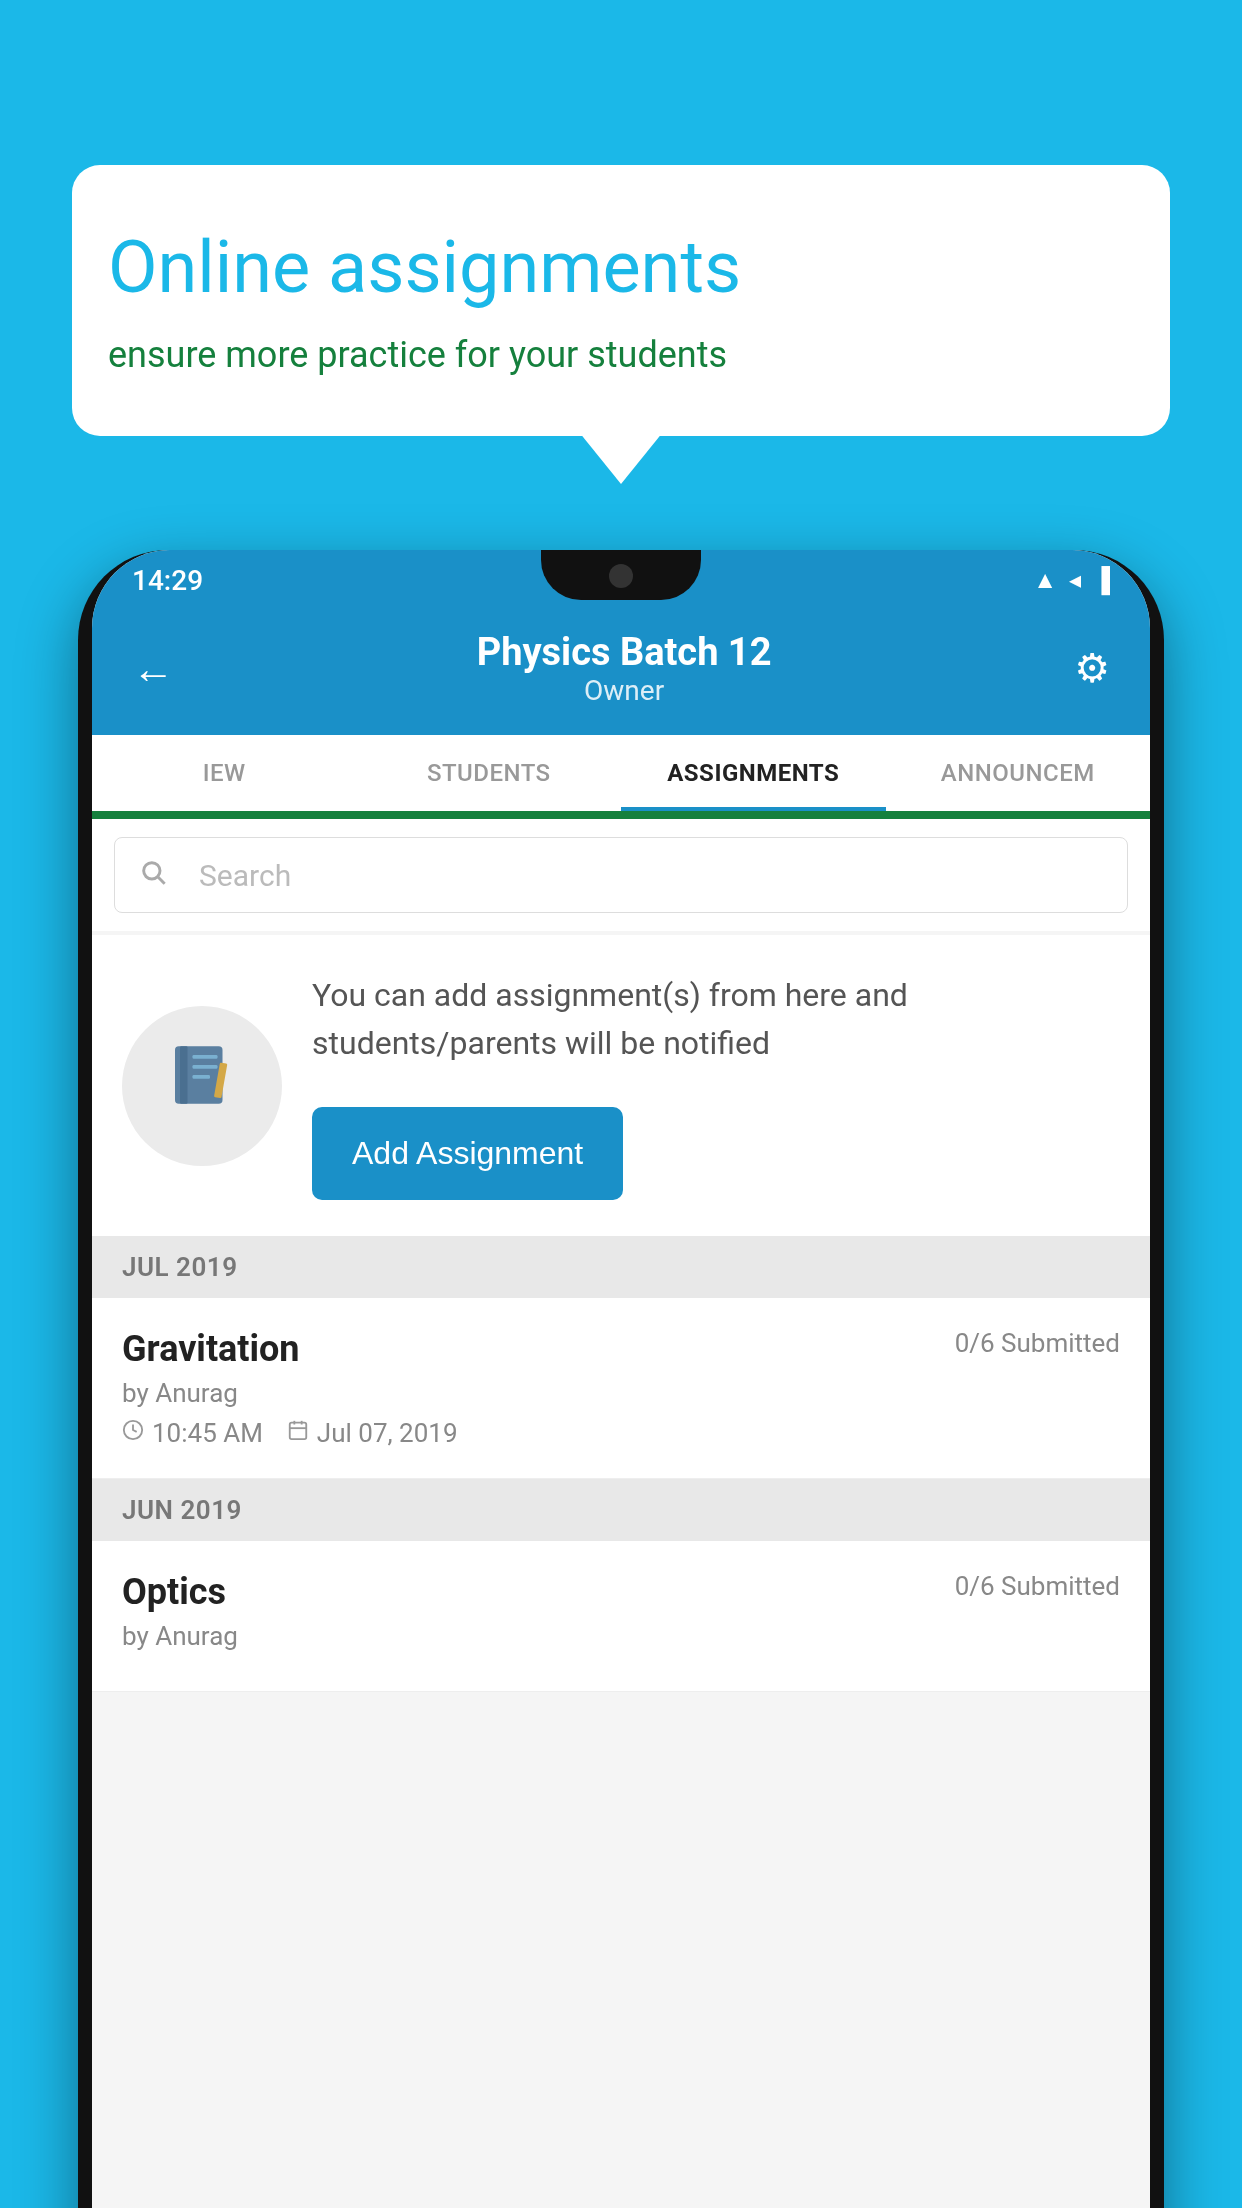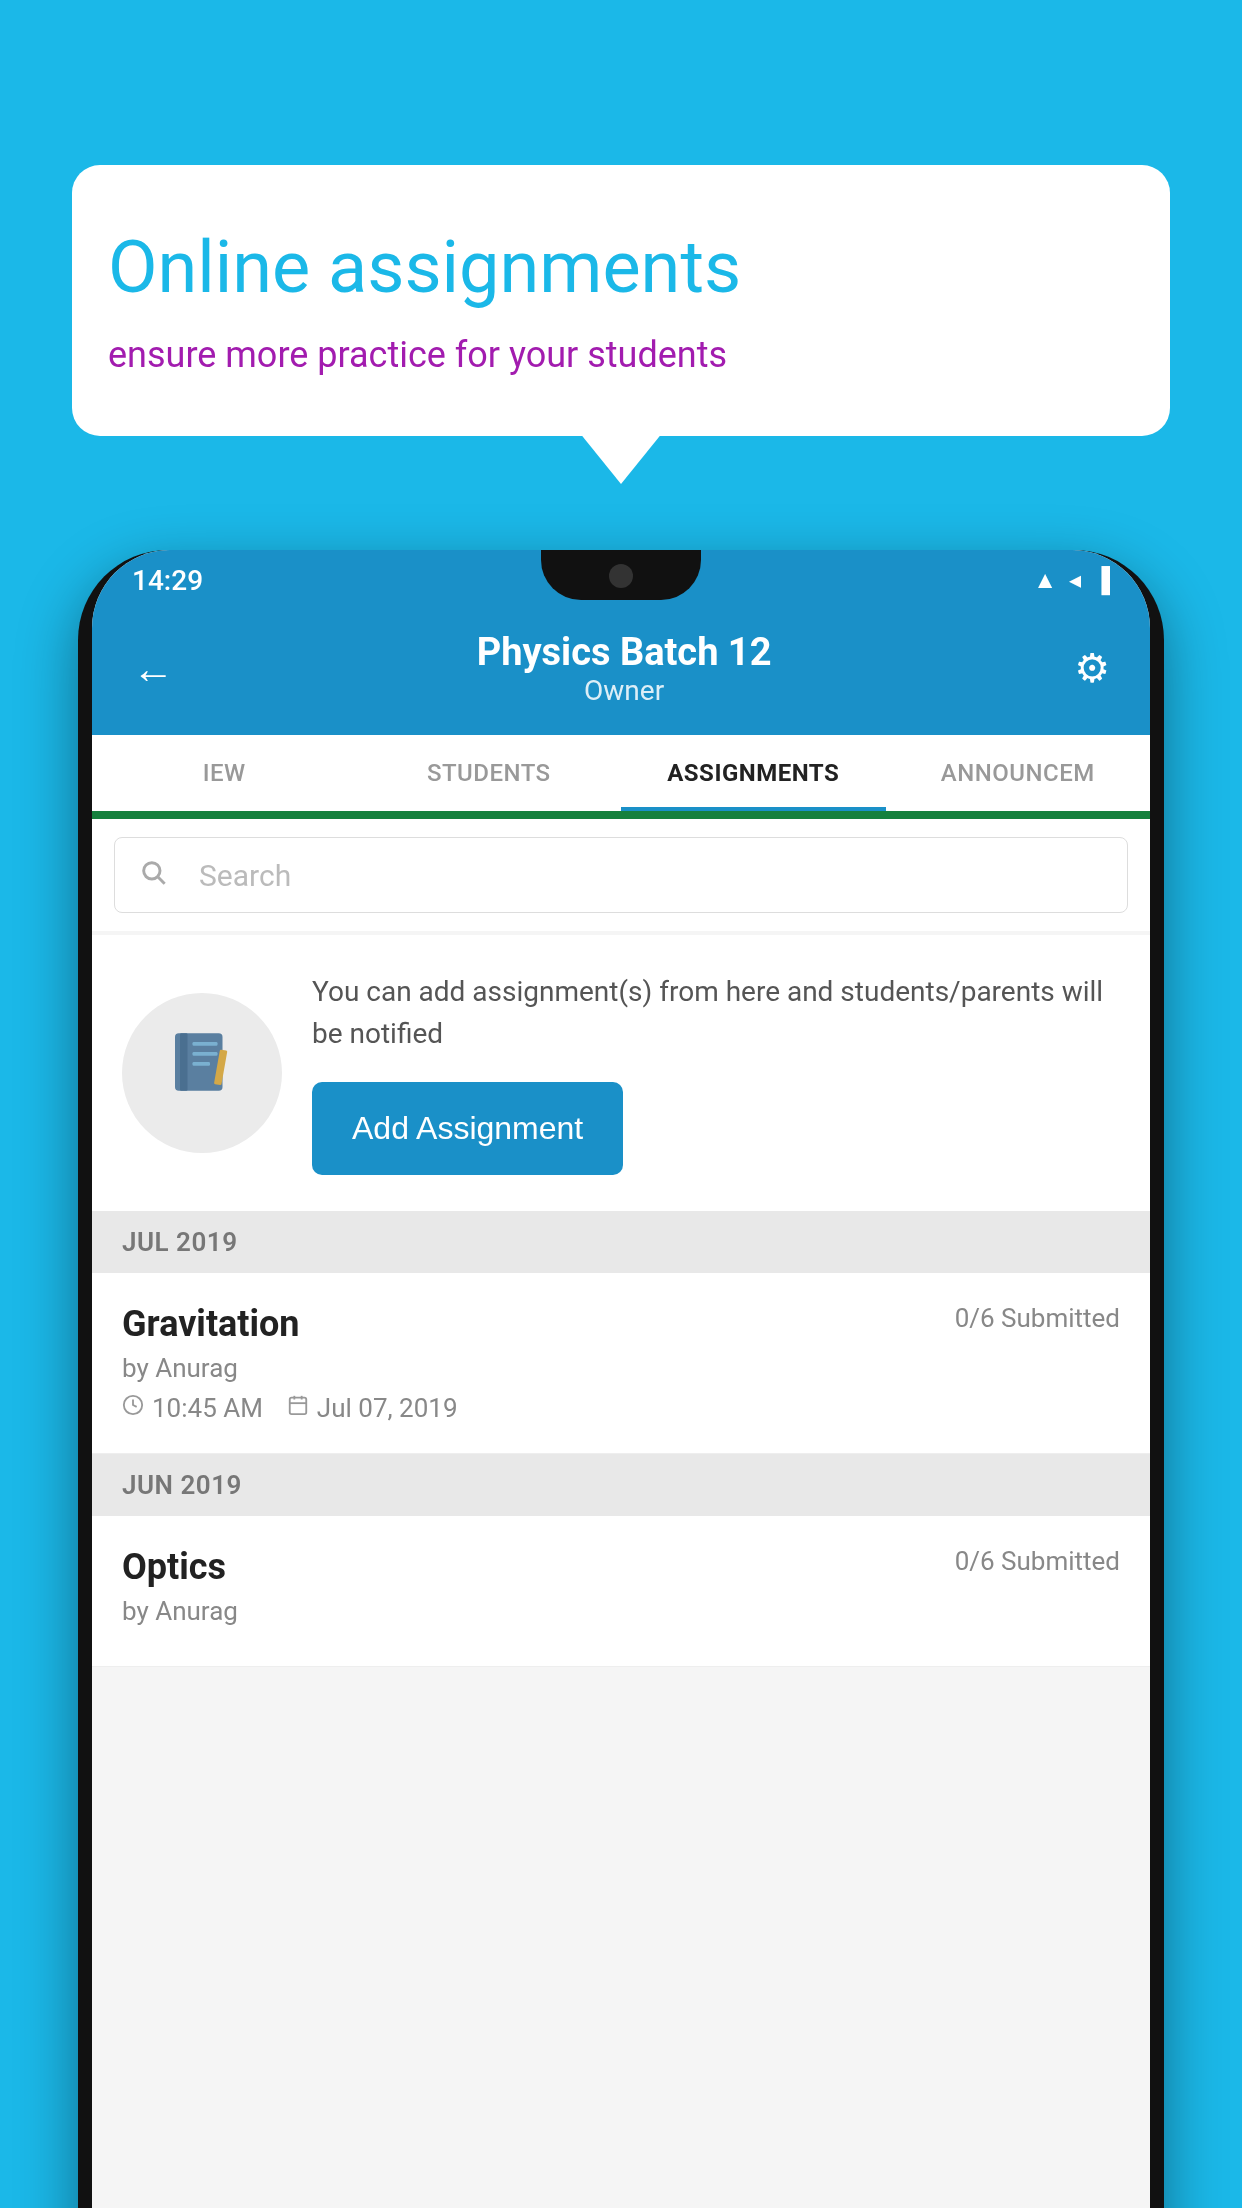"ensure more practice for your" .speech-bubble-subtitle { color: #a21caf -> #15803d }
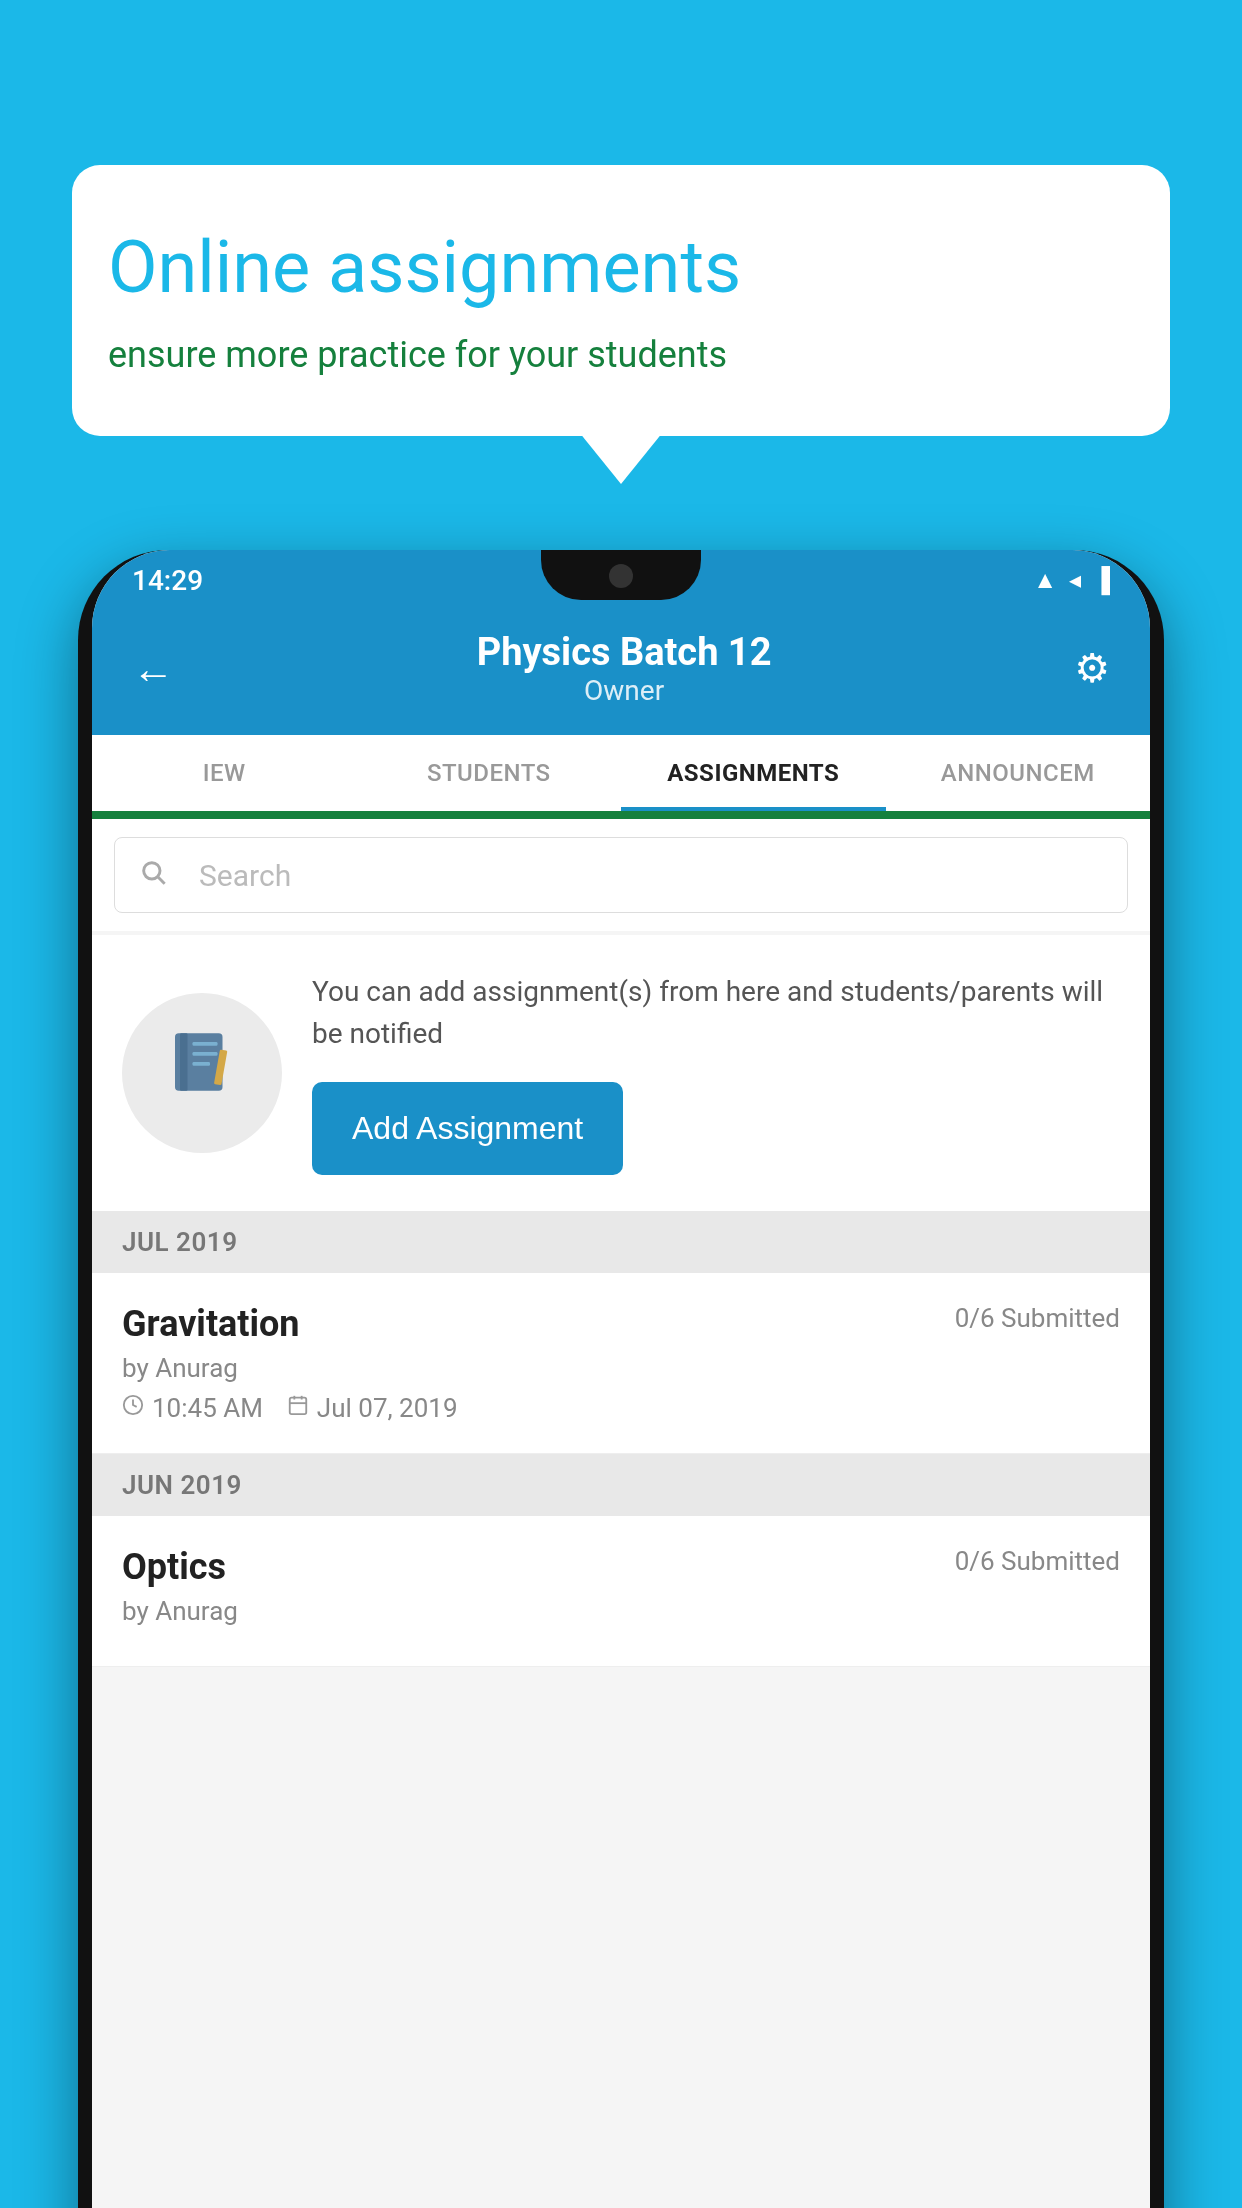"You can add assignment(s) from" .info-text { font-size: 28px -> 32px; margin-bottom: 27px -> 40px }
